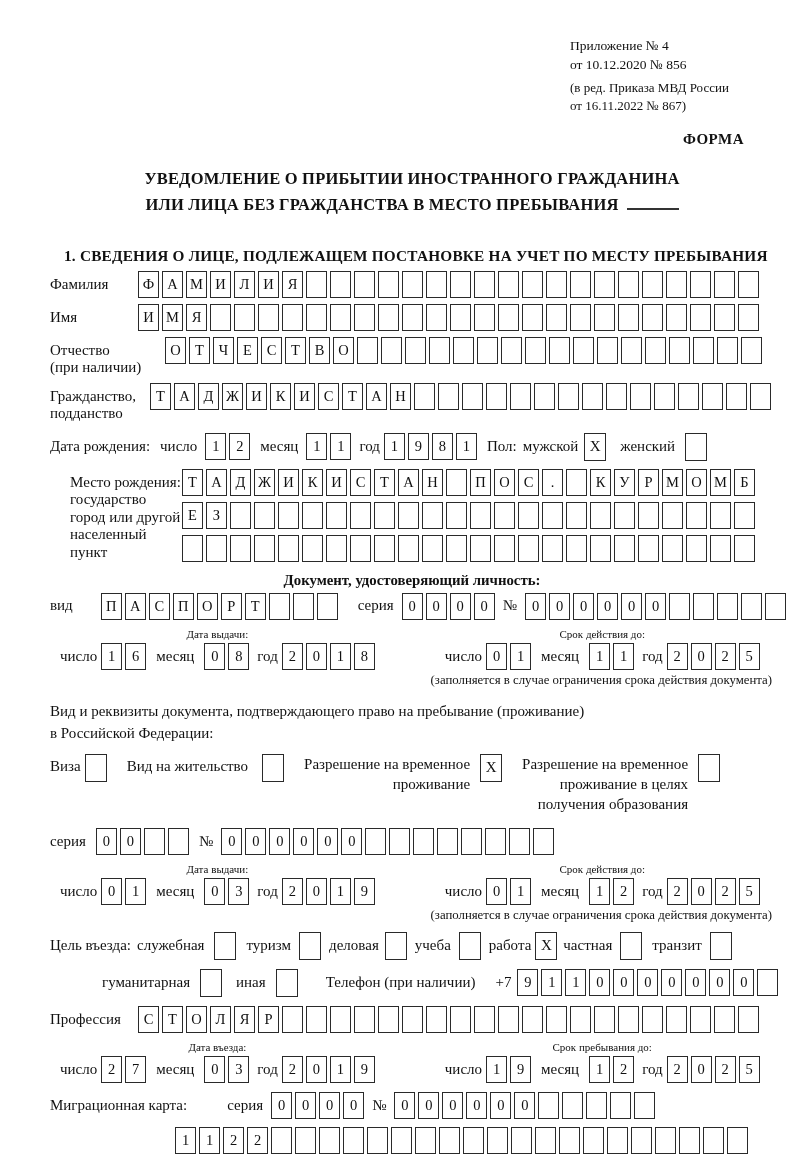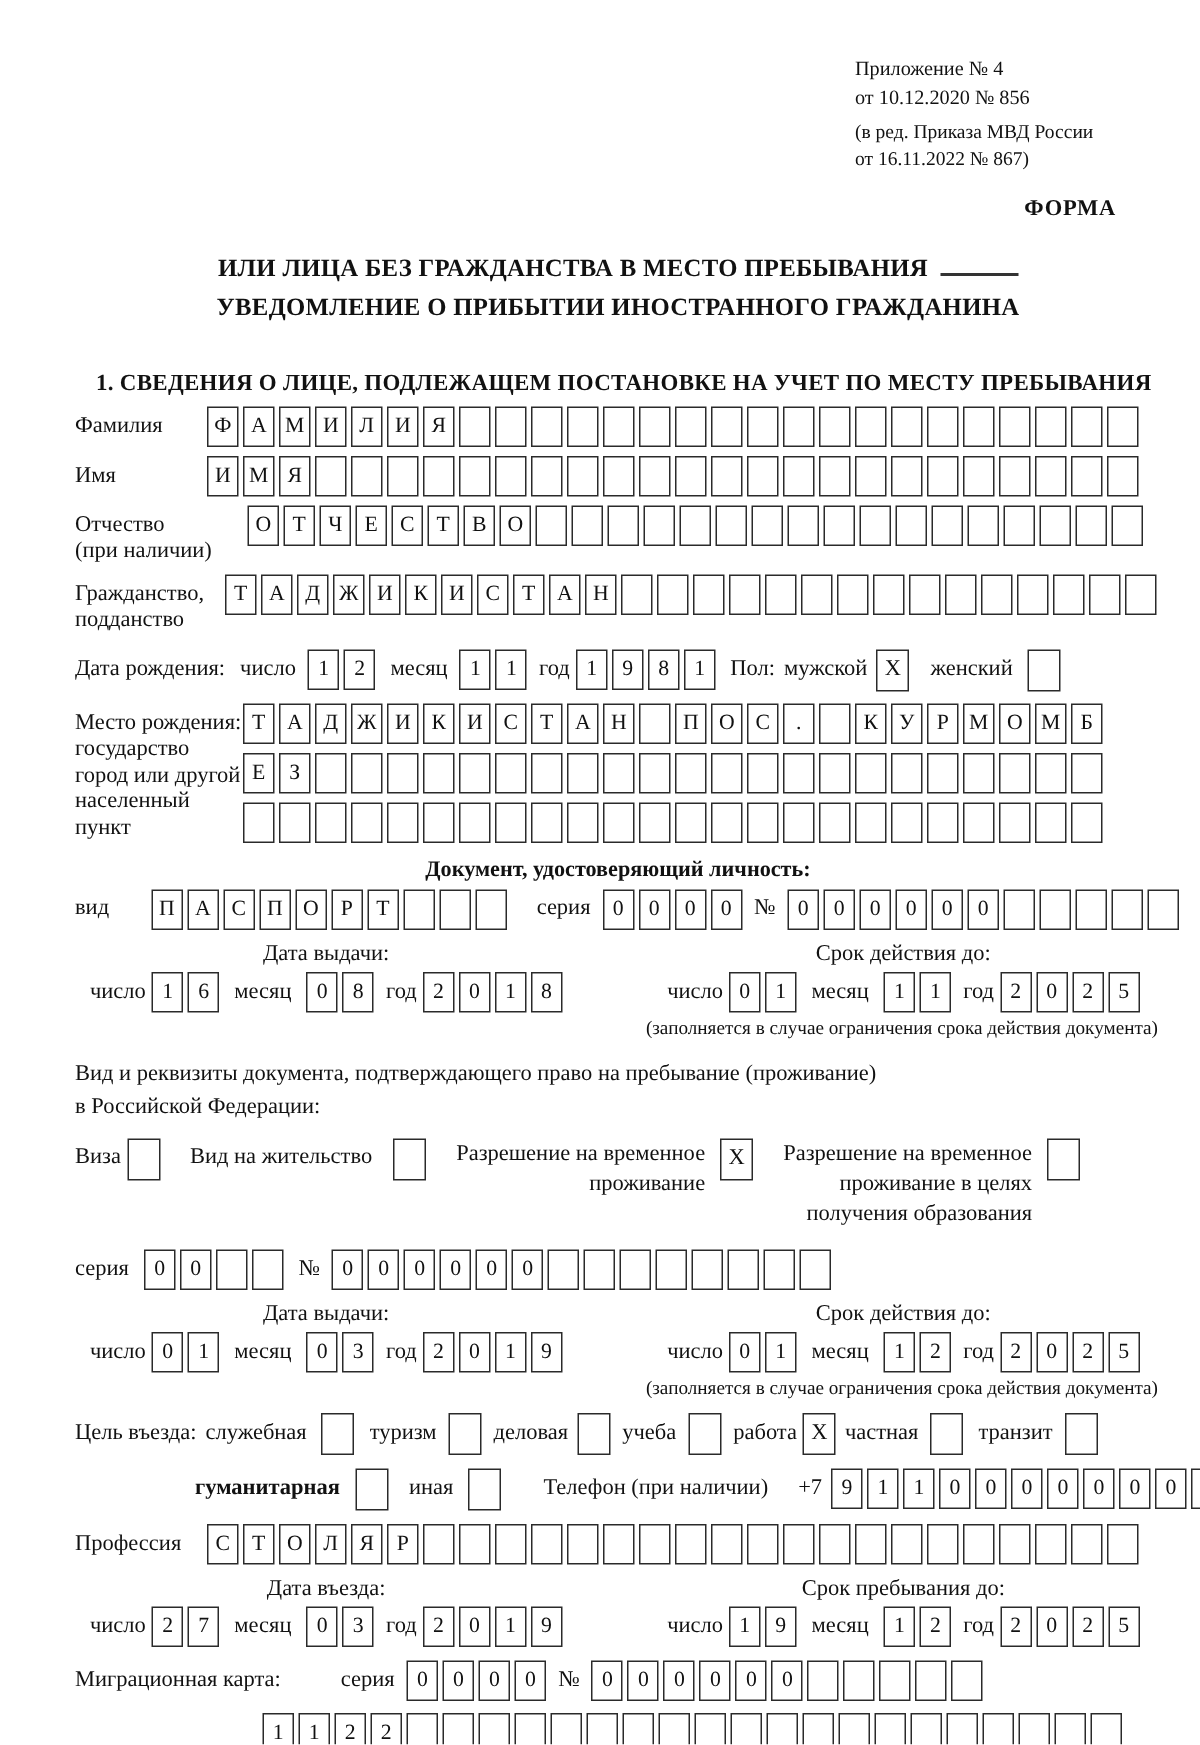"ИЛИ ЛИЦА БЕЗ ГРАЖДАНСТВА В" div { order: before "УВЕДОМЛЕНИЕ О ПРИБЫТИИ ИНОСТРАННОГО" -> after "УВЕДОМЛЕНИЕ О ПРИБЫТИИ ИНОСТРАННОГО" }
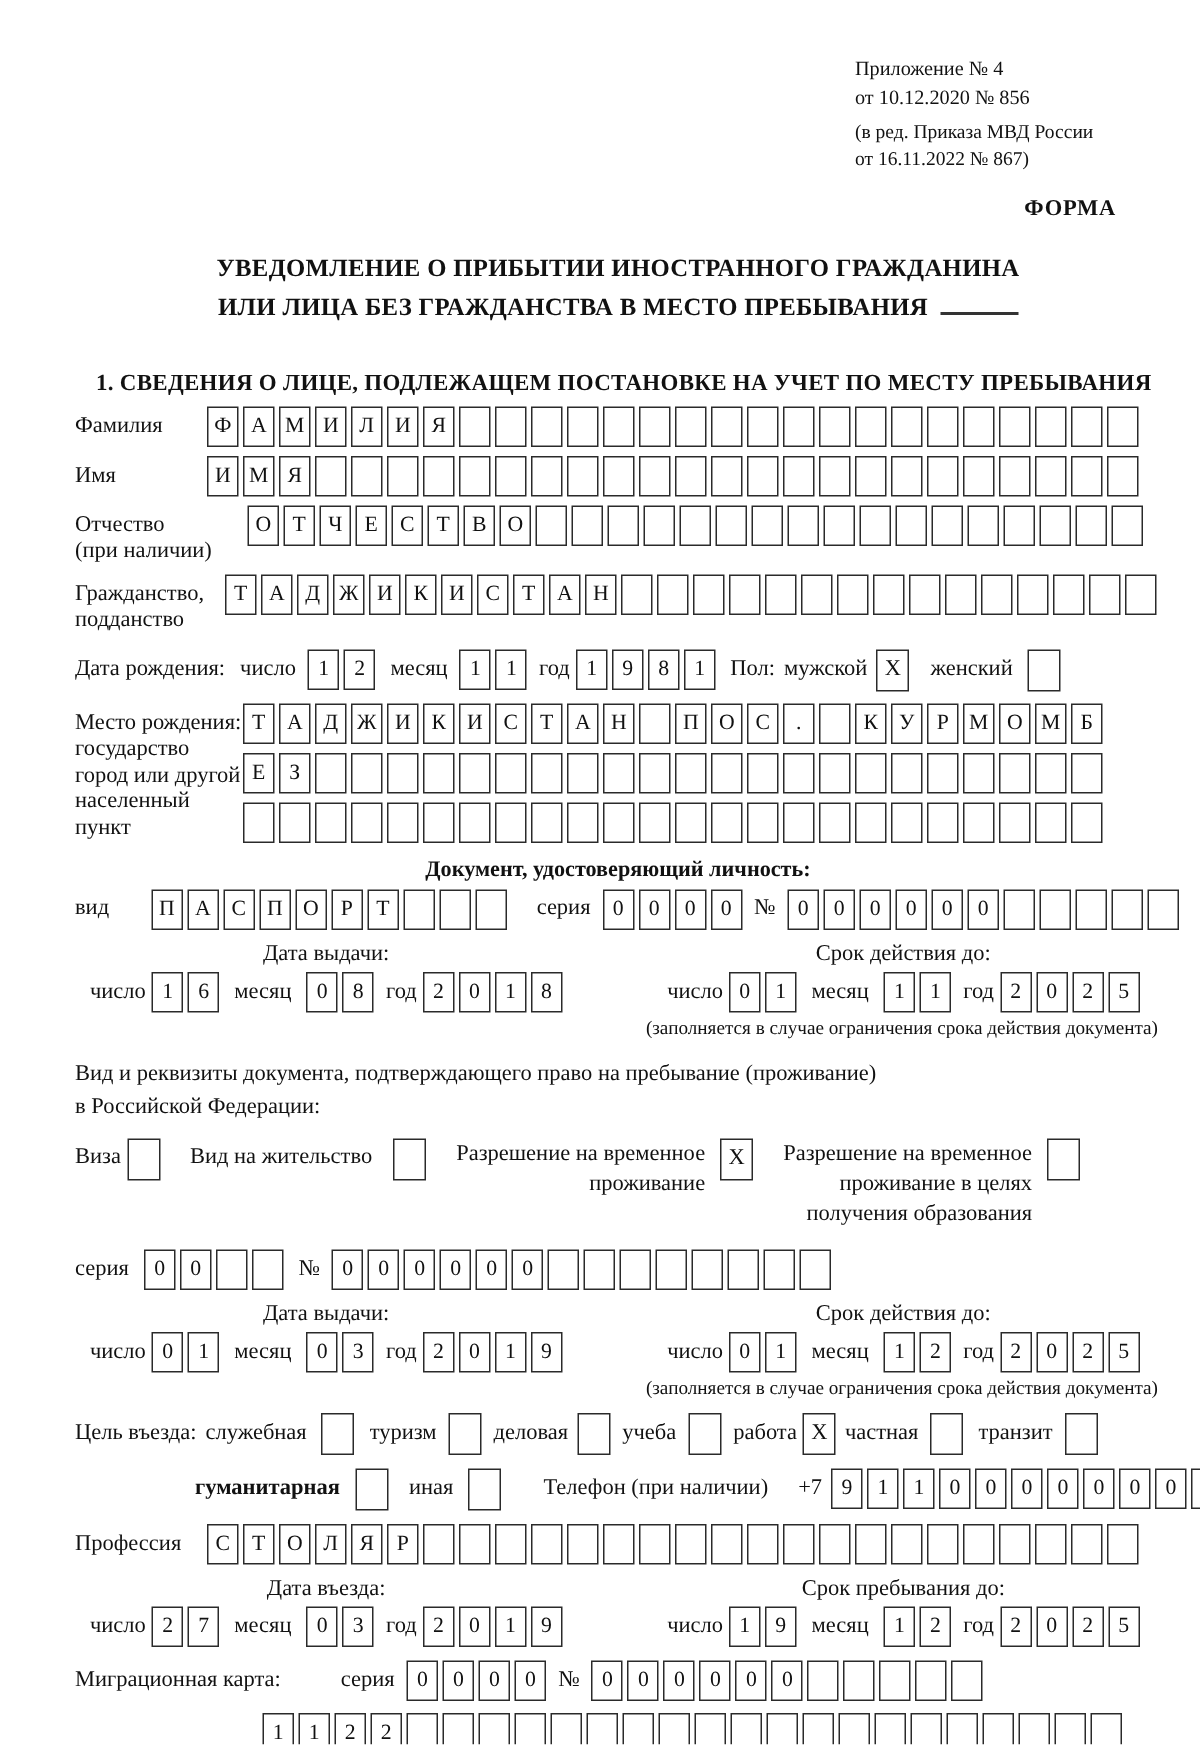"Место рождения:" .w112 { margin-left: none -> 20px }
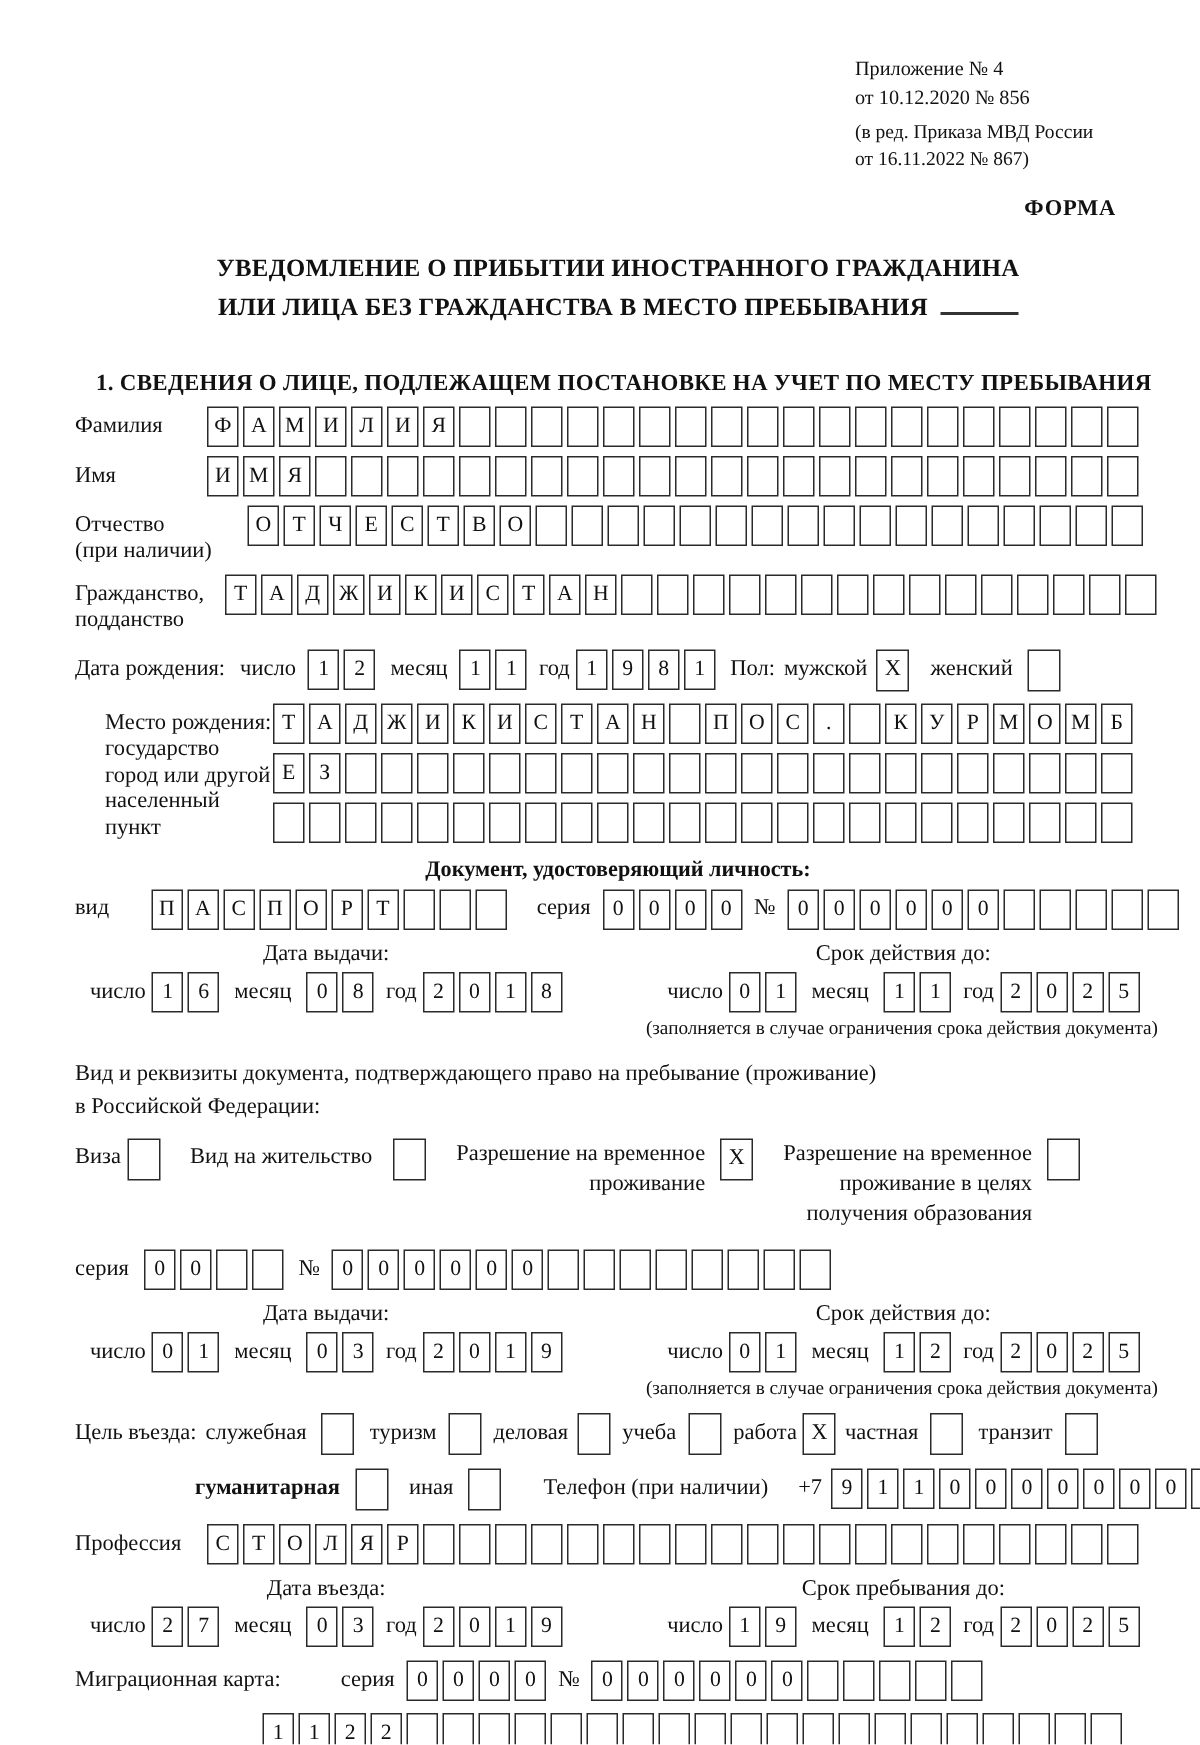"Дата выдачи:" .dheader { font-size: 15px -> 11px }
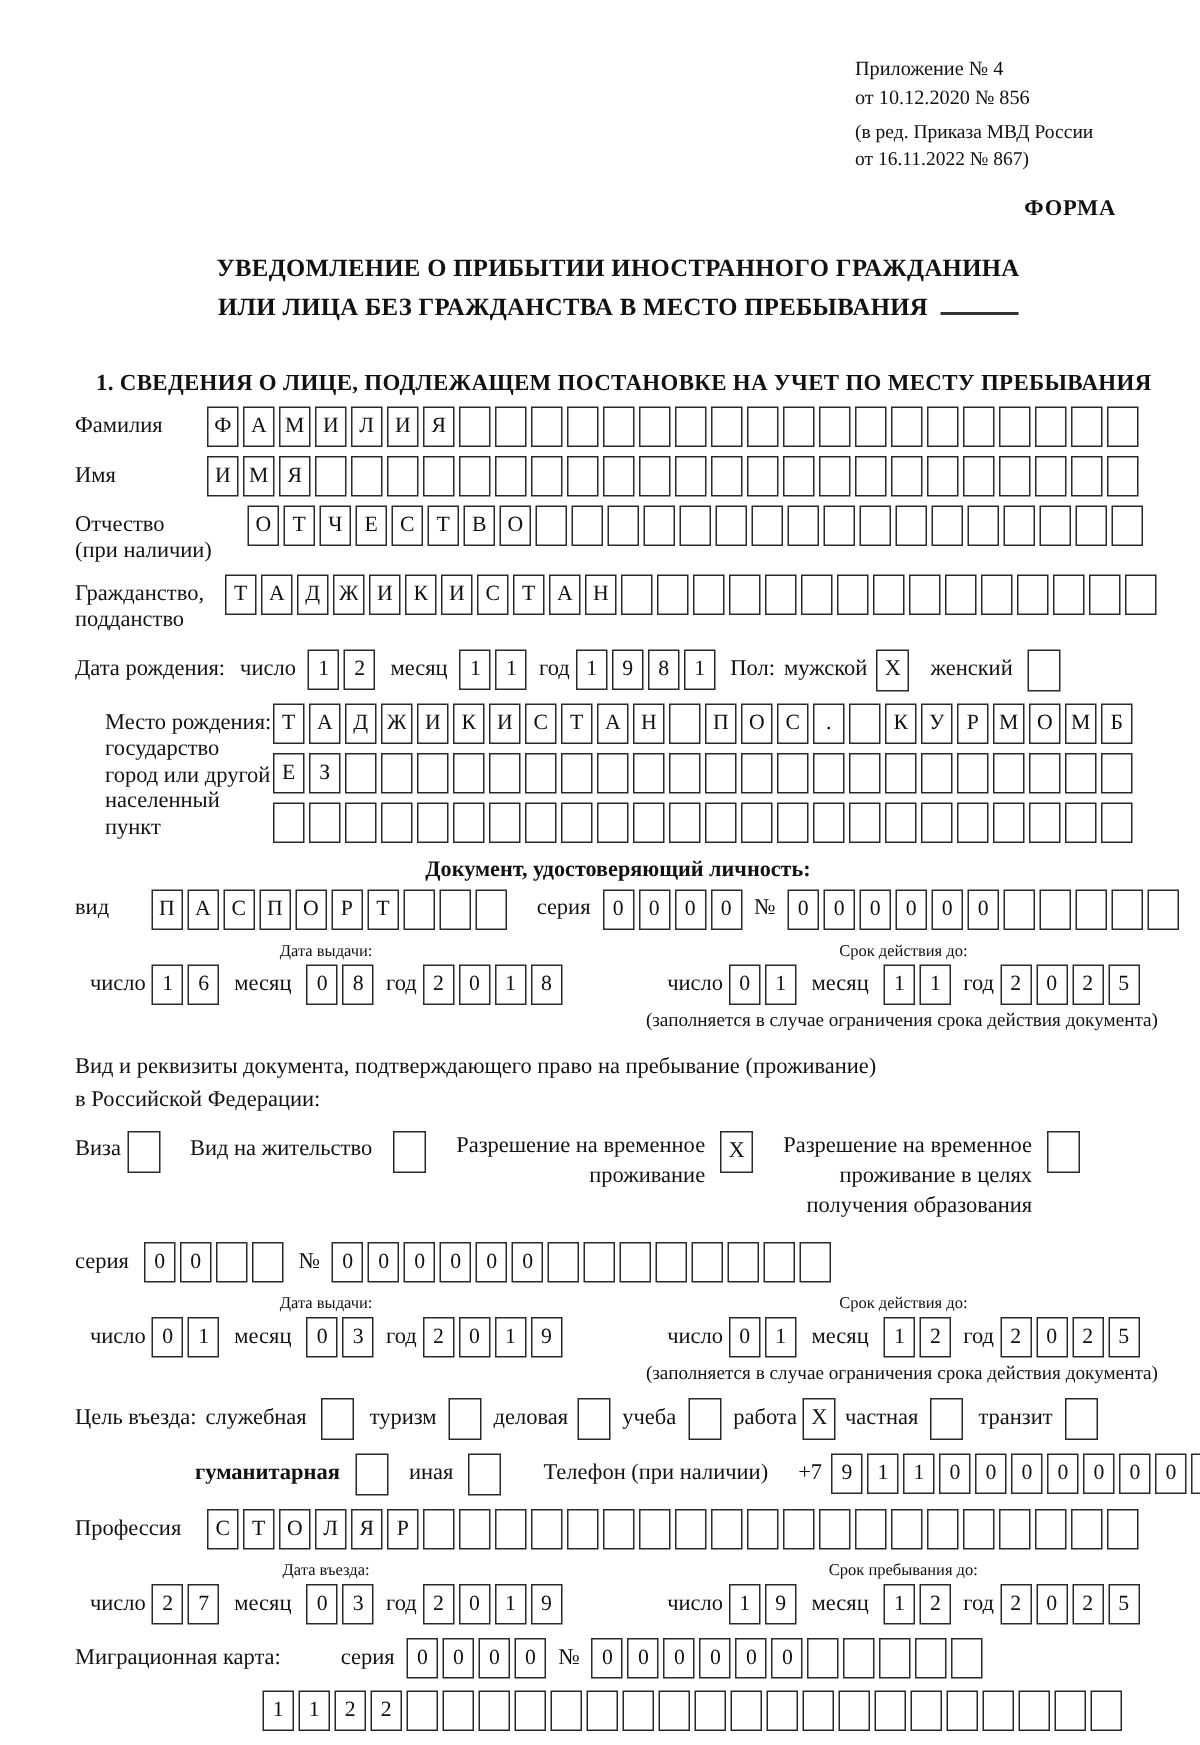"гуманитарная" span.il { font-weight: bold -> none; margin-left: 80px -> 52px }
